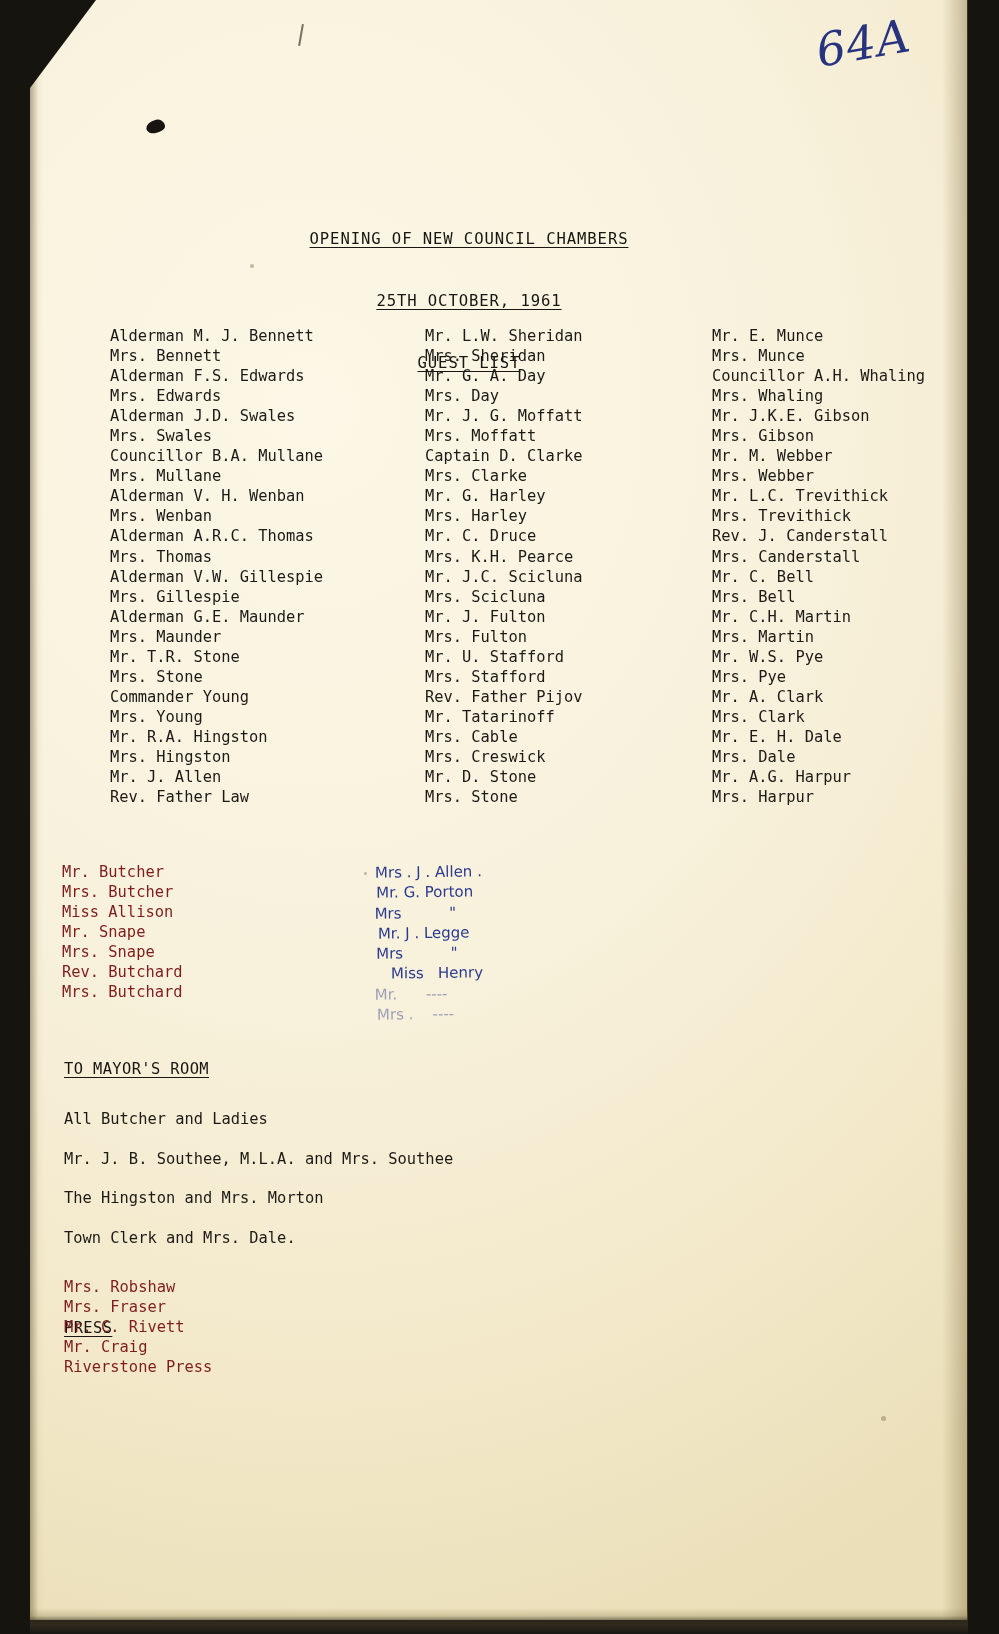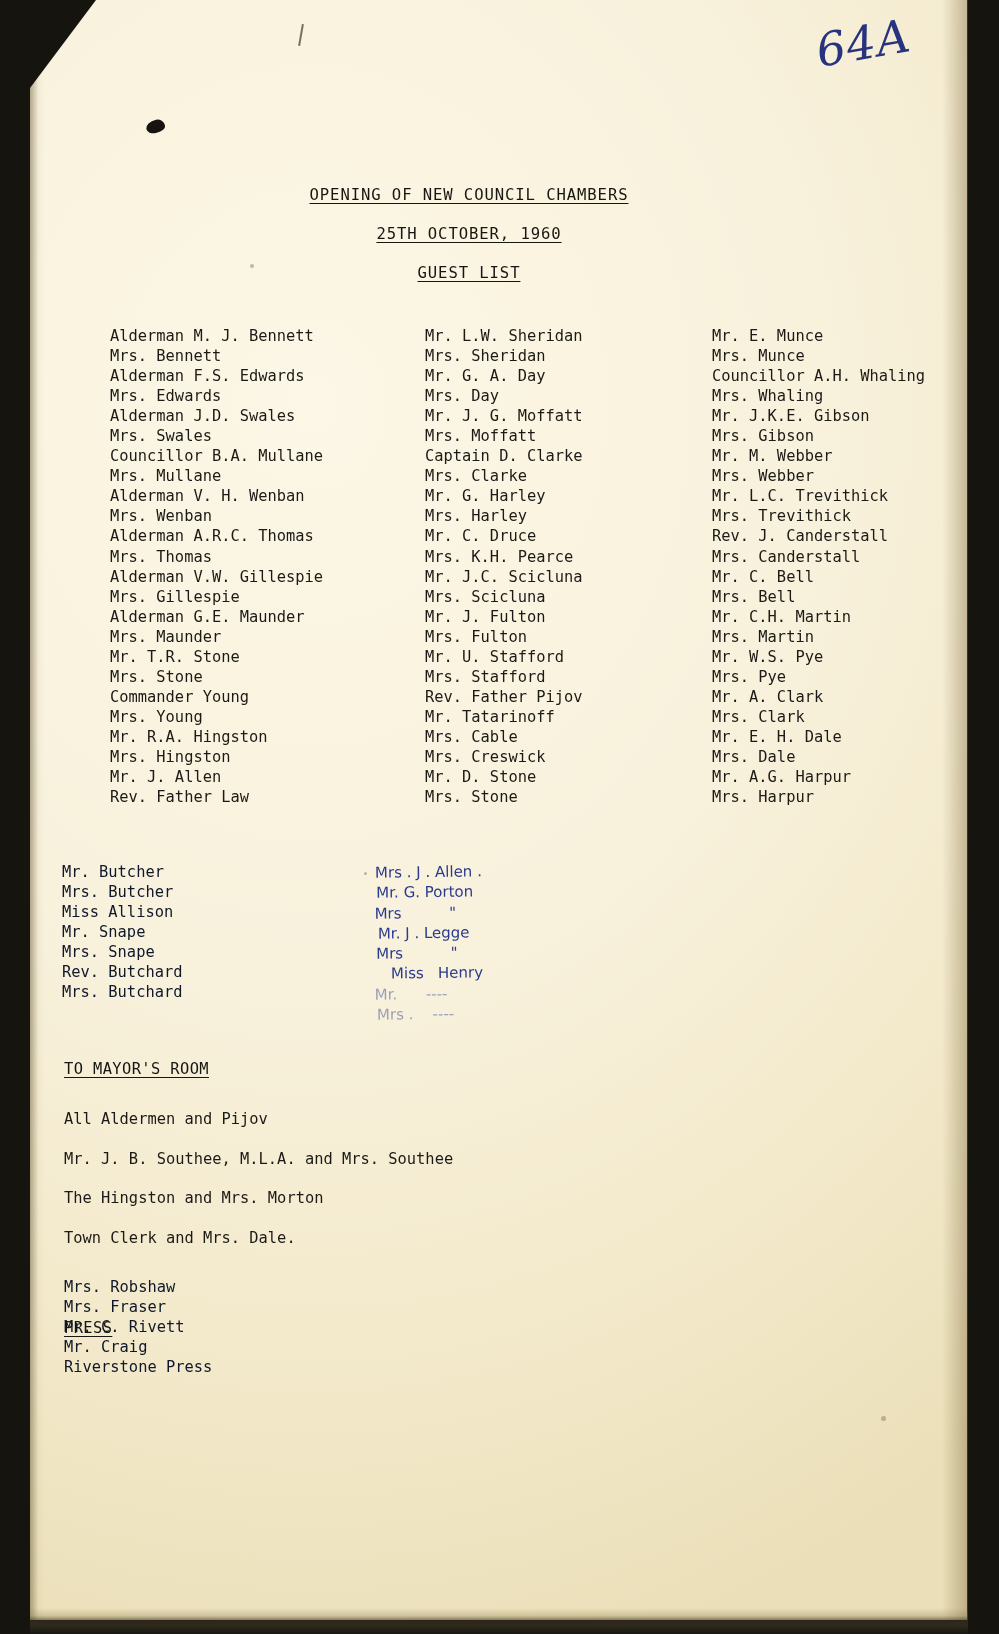"OPENING OF NEW COUNCIL CHAMBERS" .title-line { margin-top: none -> 44px }
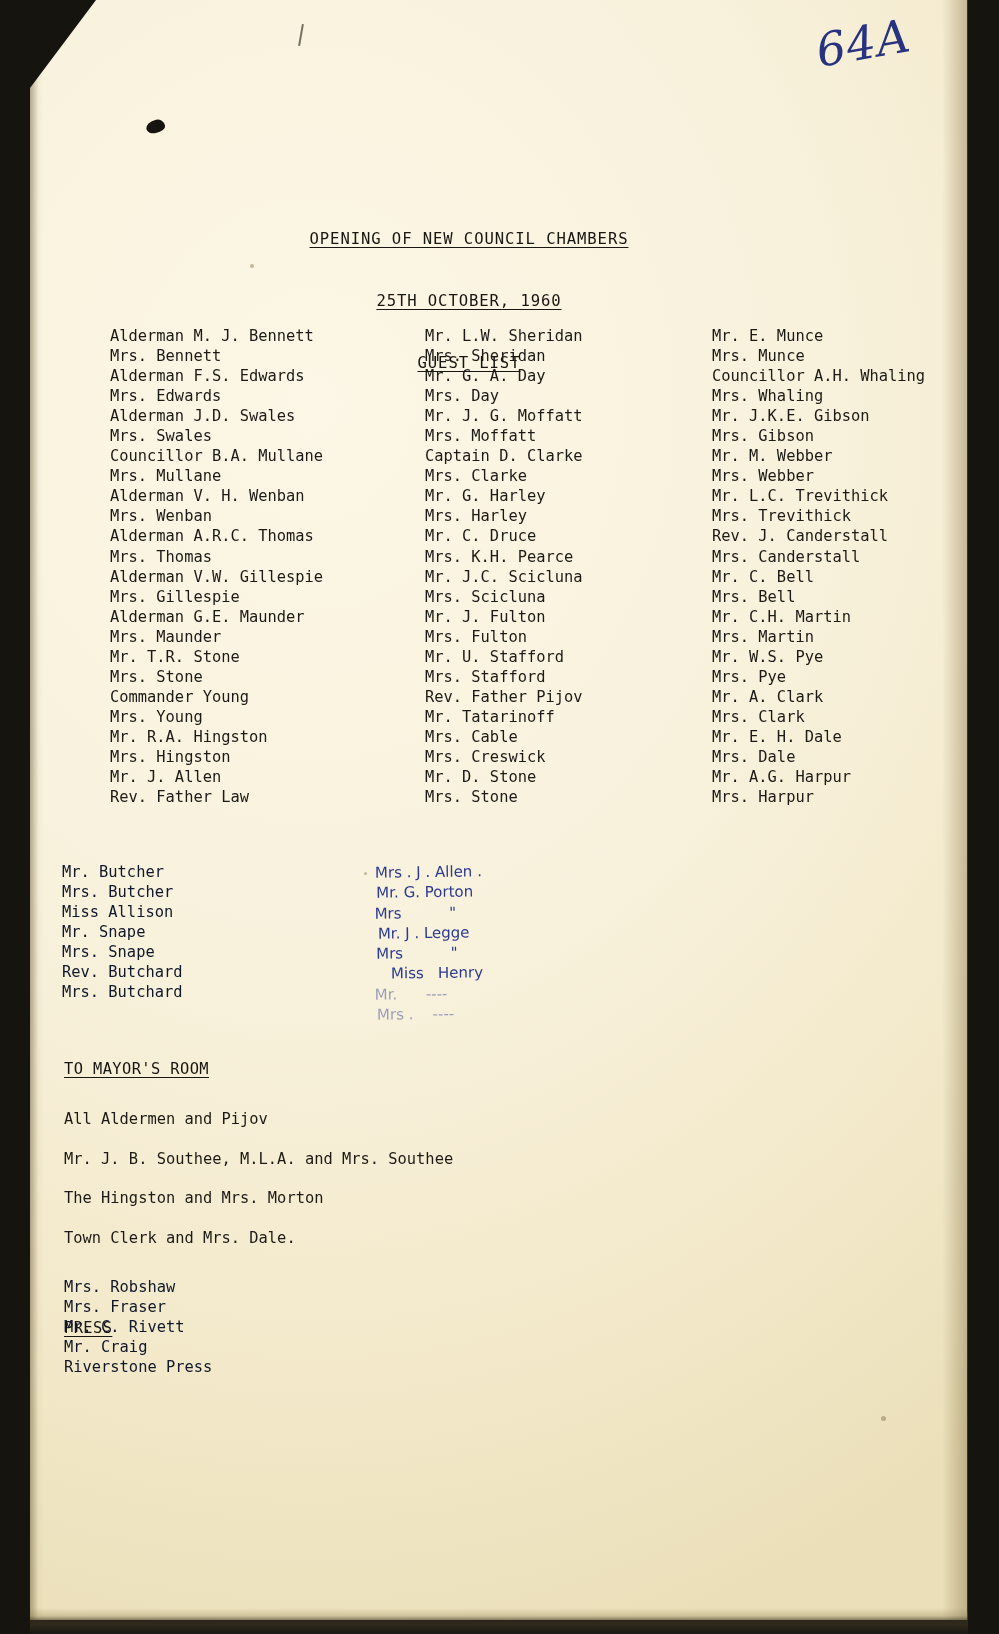"25TH OCTOBER, 1960" span { text: 1960 -> 1961 }
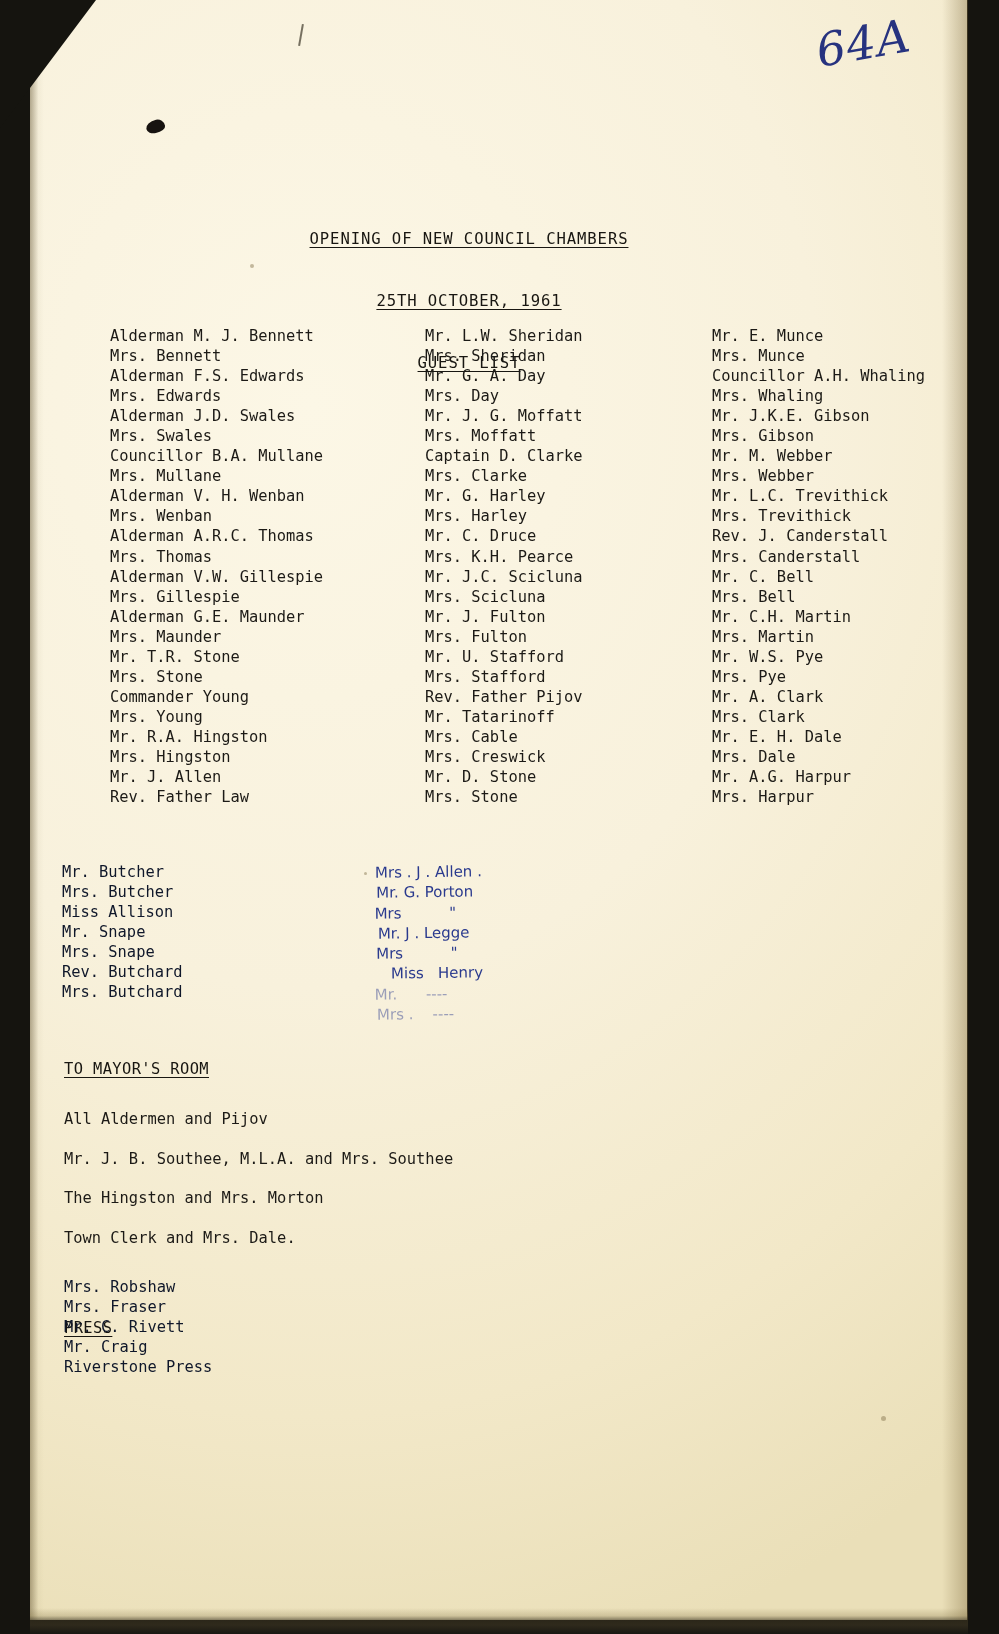"Mr. Butcher" .block { color: #0f172a -> #7f1d1d }
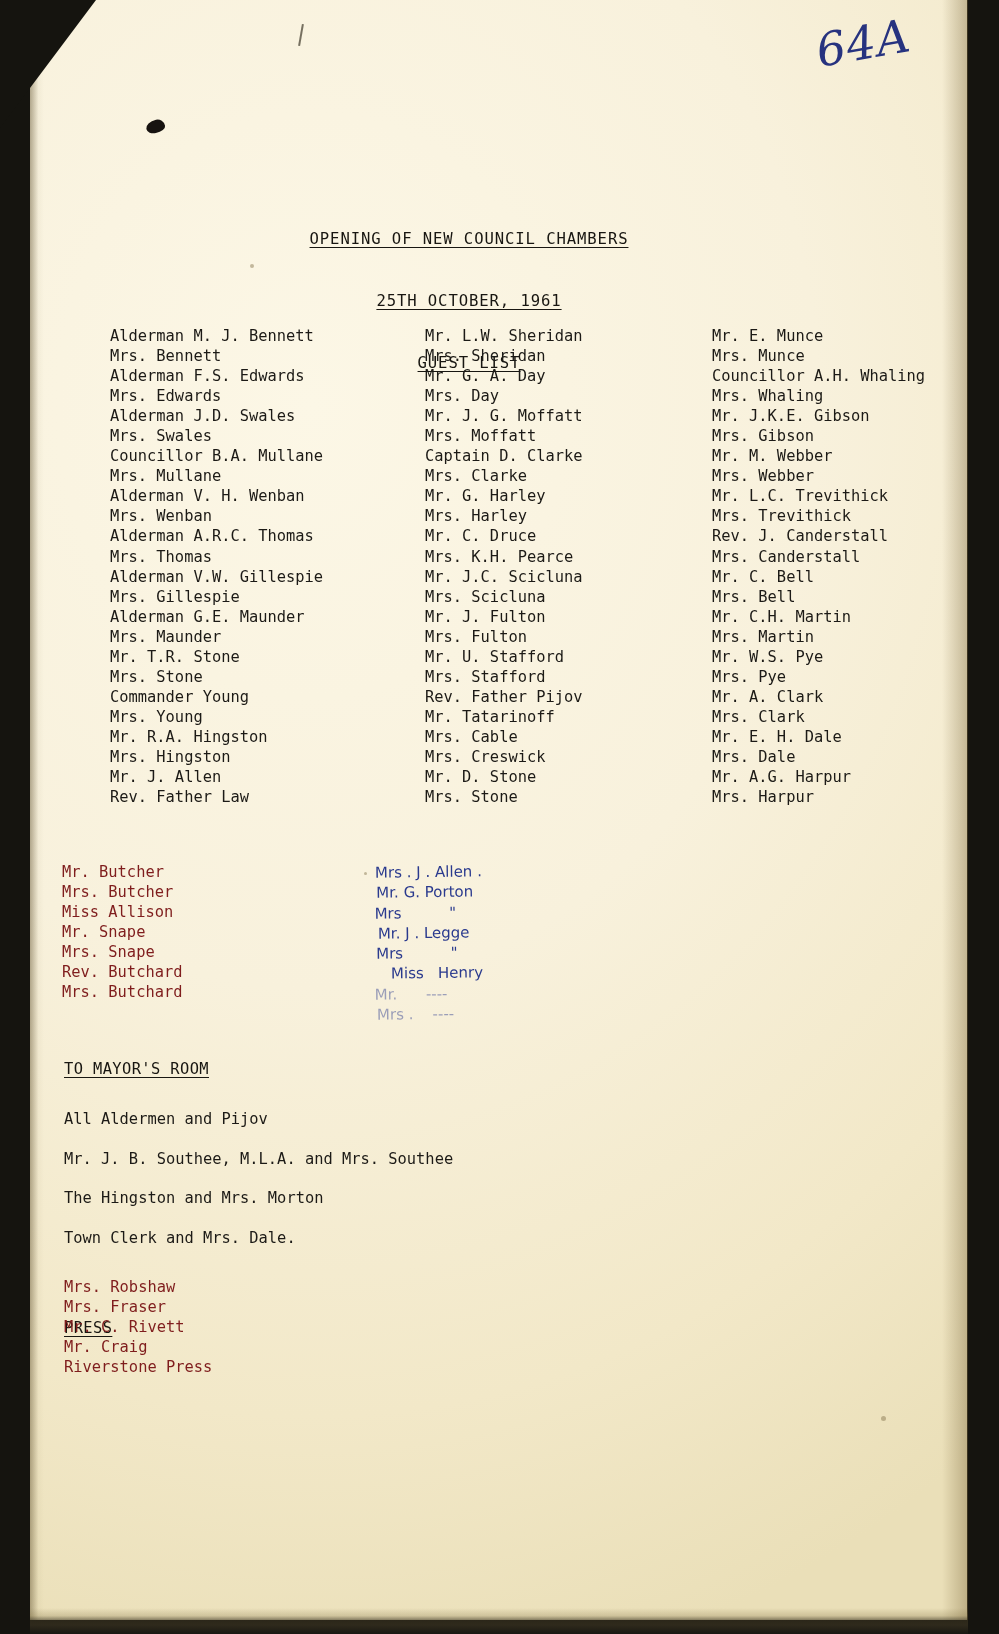"All Aldermen and Pijov" div { text: Aldermen and Pijov -> Butcher and Ladies }
